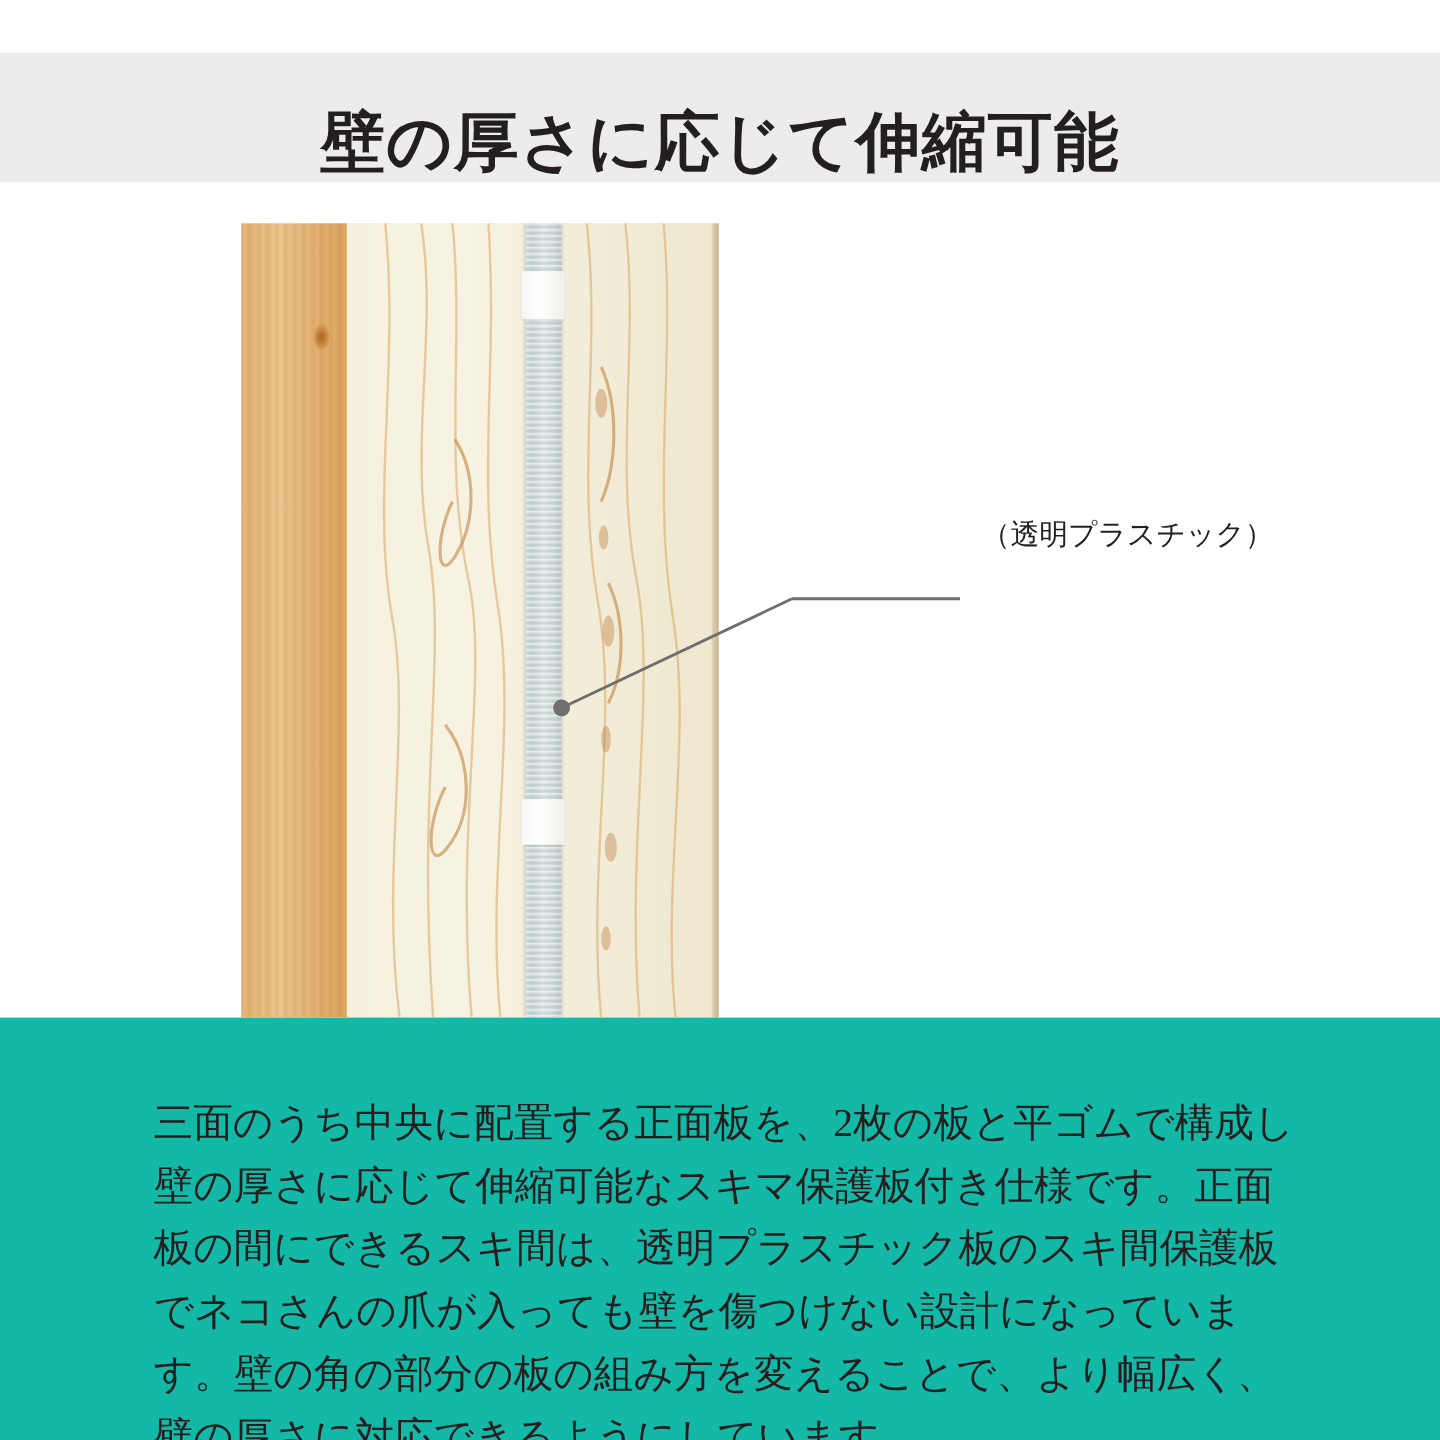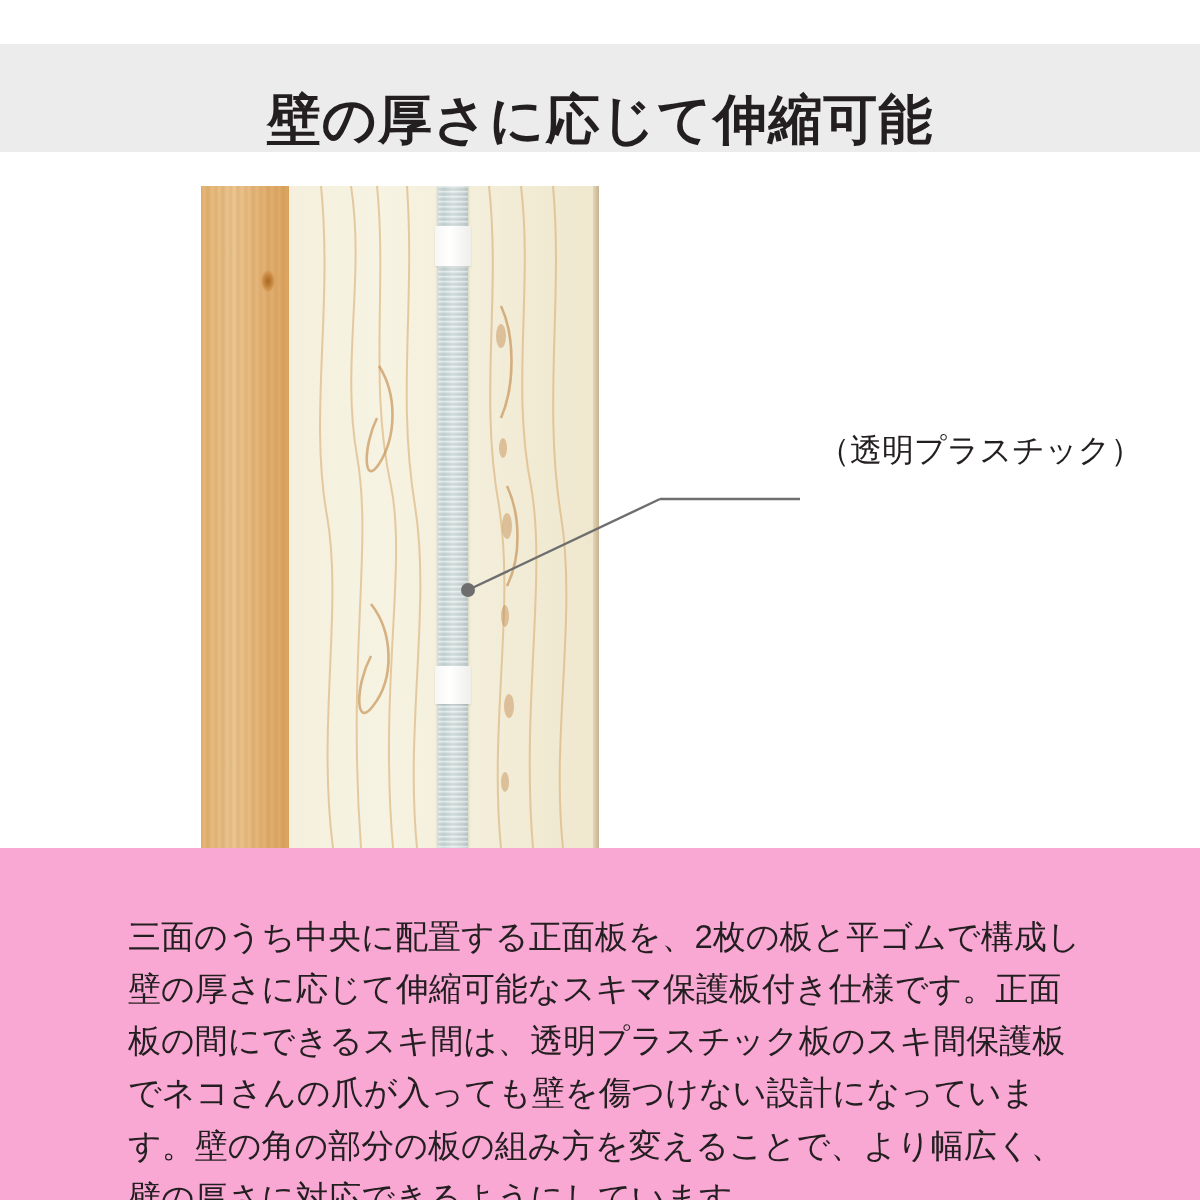"（透明プラスチック）" .callout-sub { font-size: 32px -> 24px }
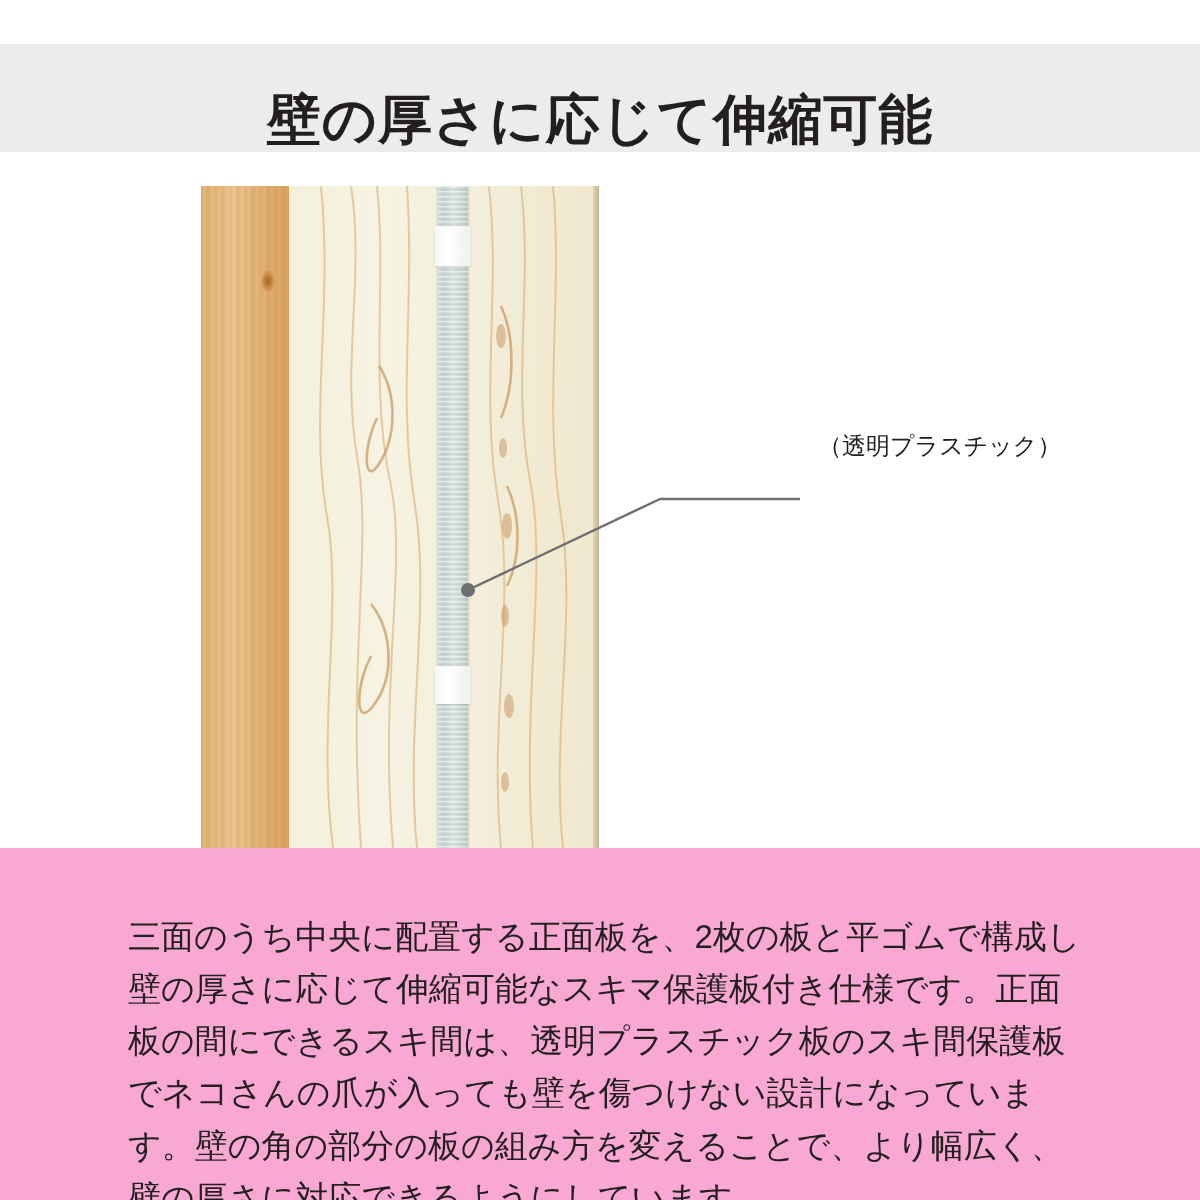"三面のうち中央に配置する正面板を、2枚の板と平ゴムで構成し壁の厚さに応じて伸縮可" .desc-panel { background: #f9a8d4 -> #14b8a6; font-family: none -> Liberation Serif, serif }
